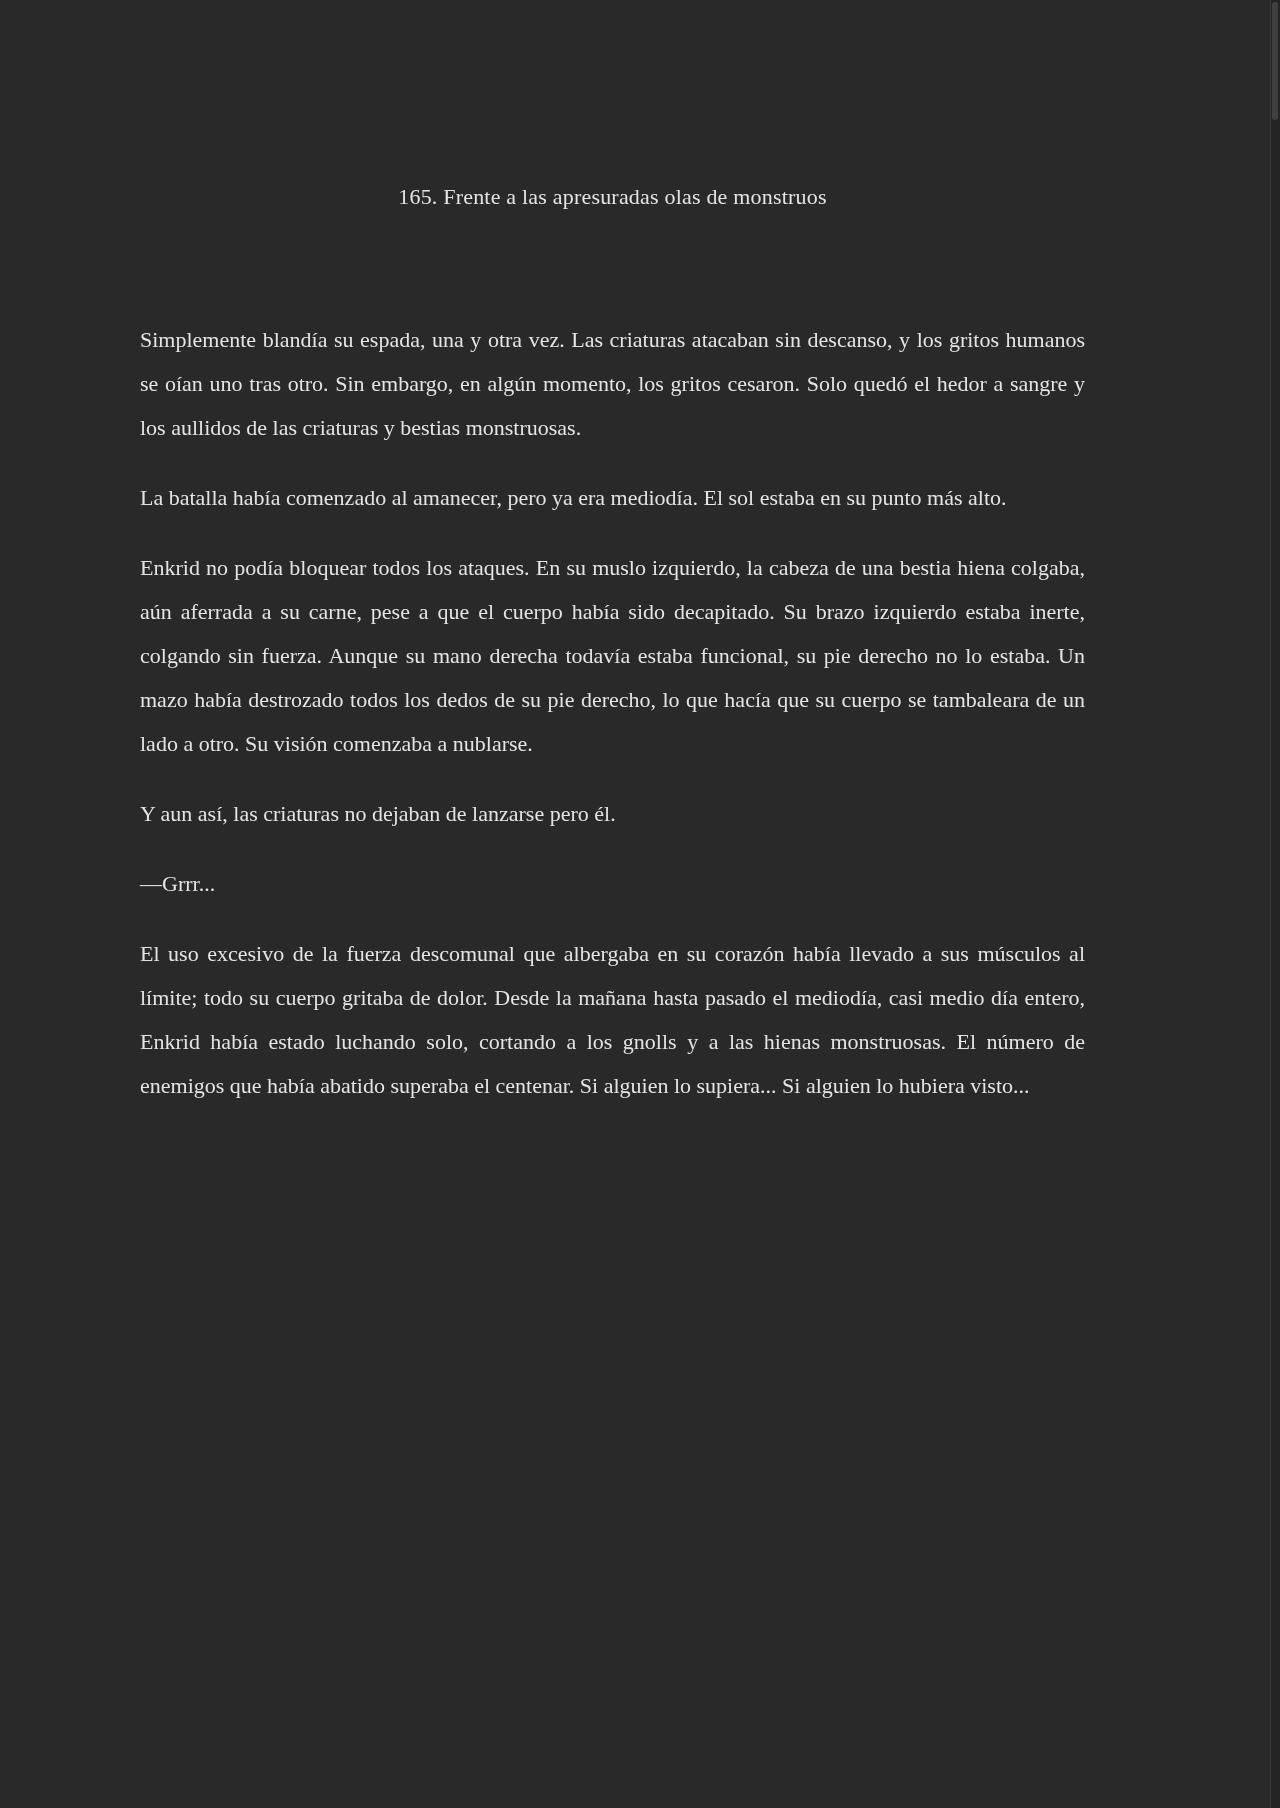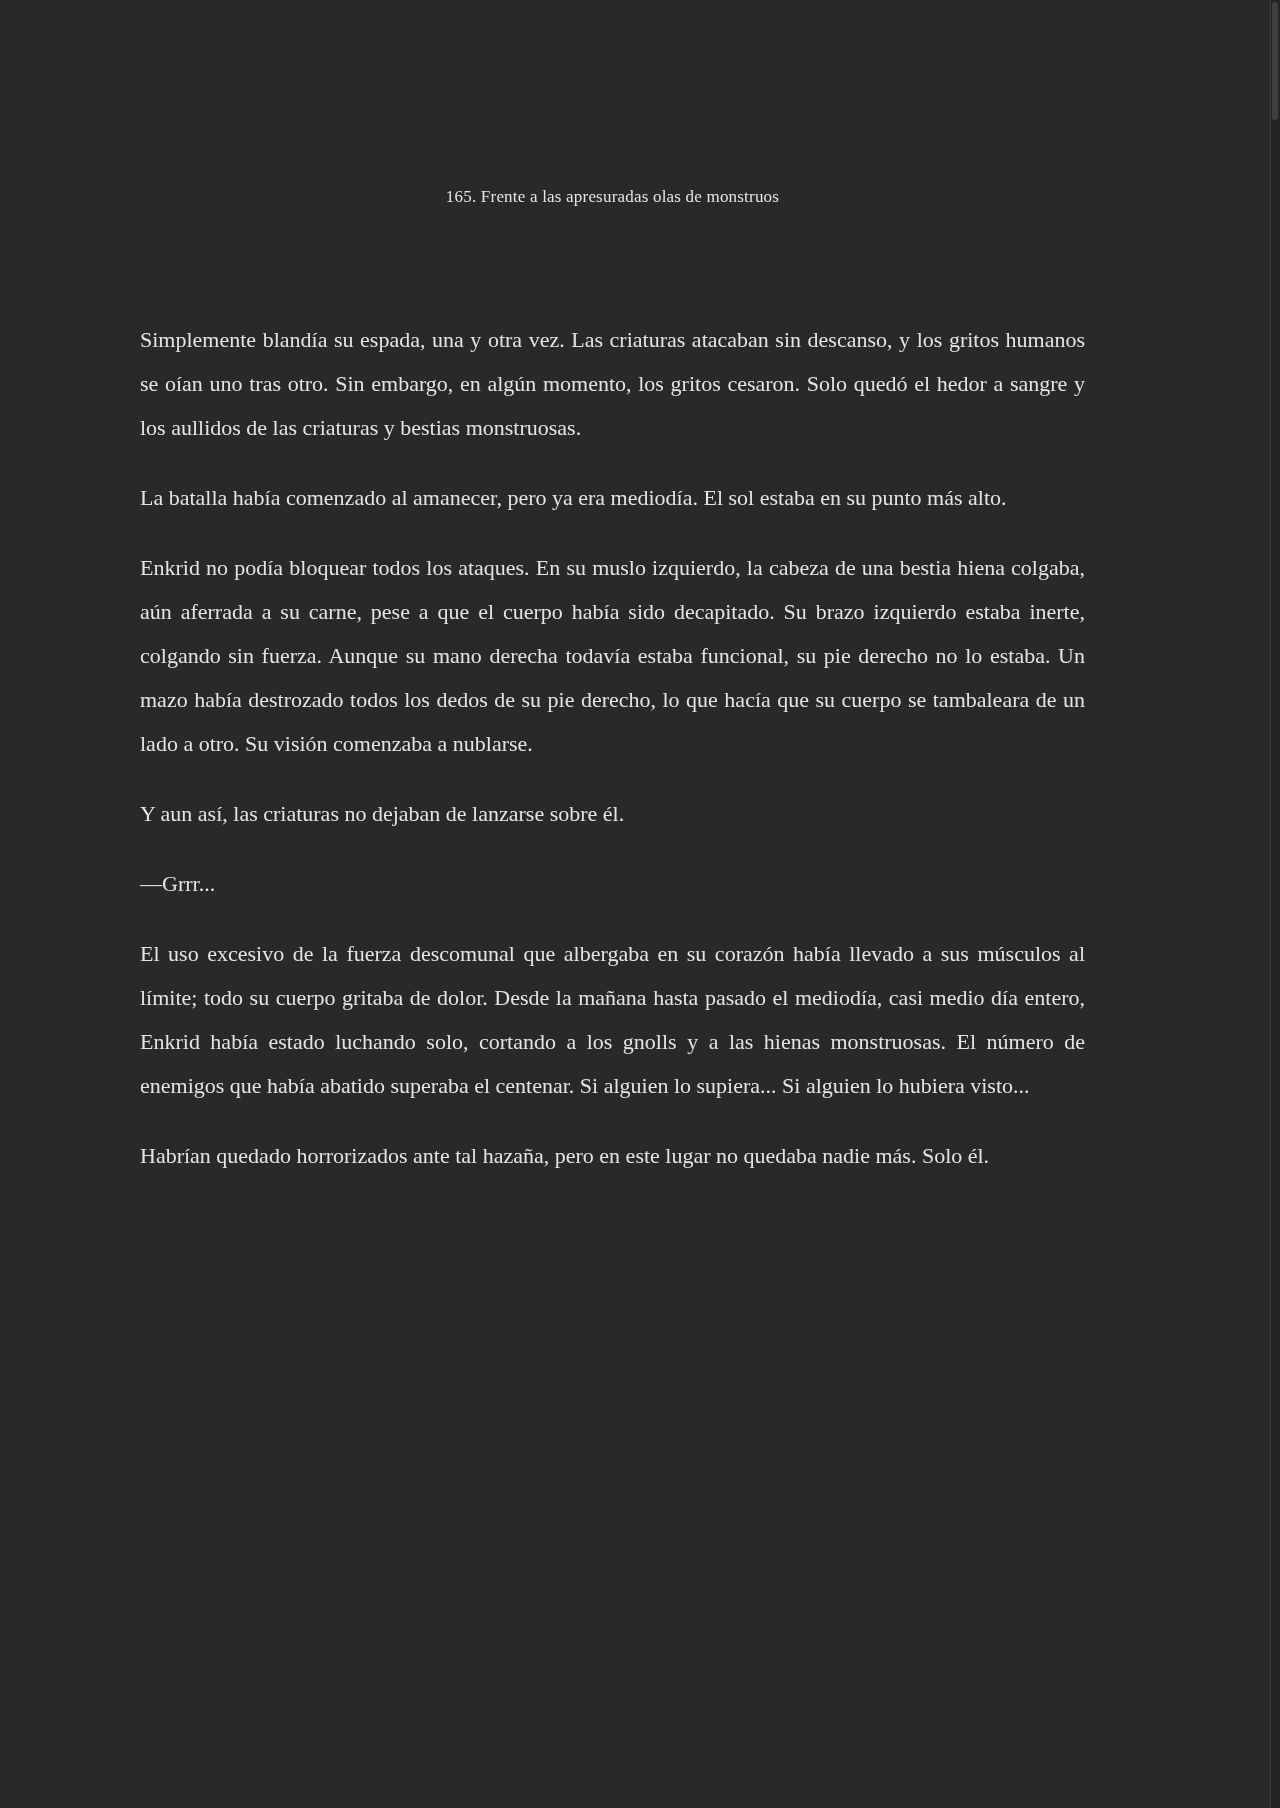"165. Frente a las apresuradas" .chapter-title { font-size: 17px -> 22px }
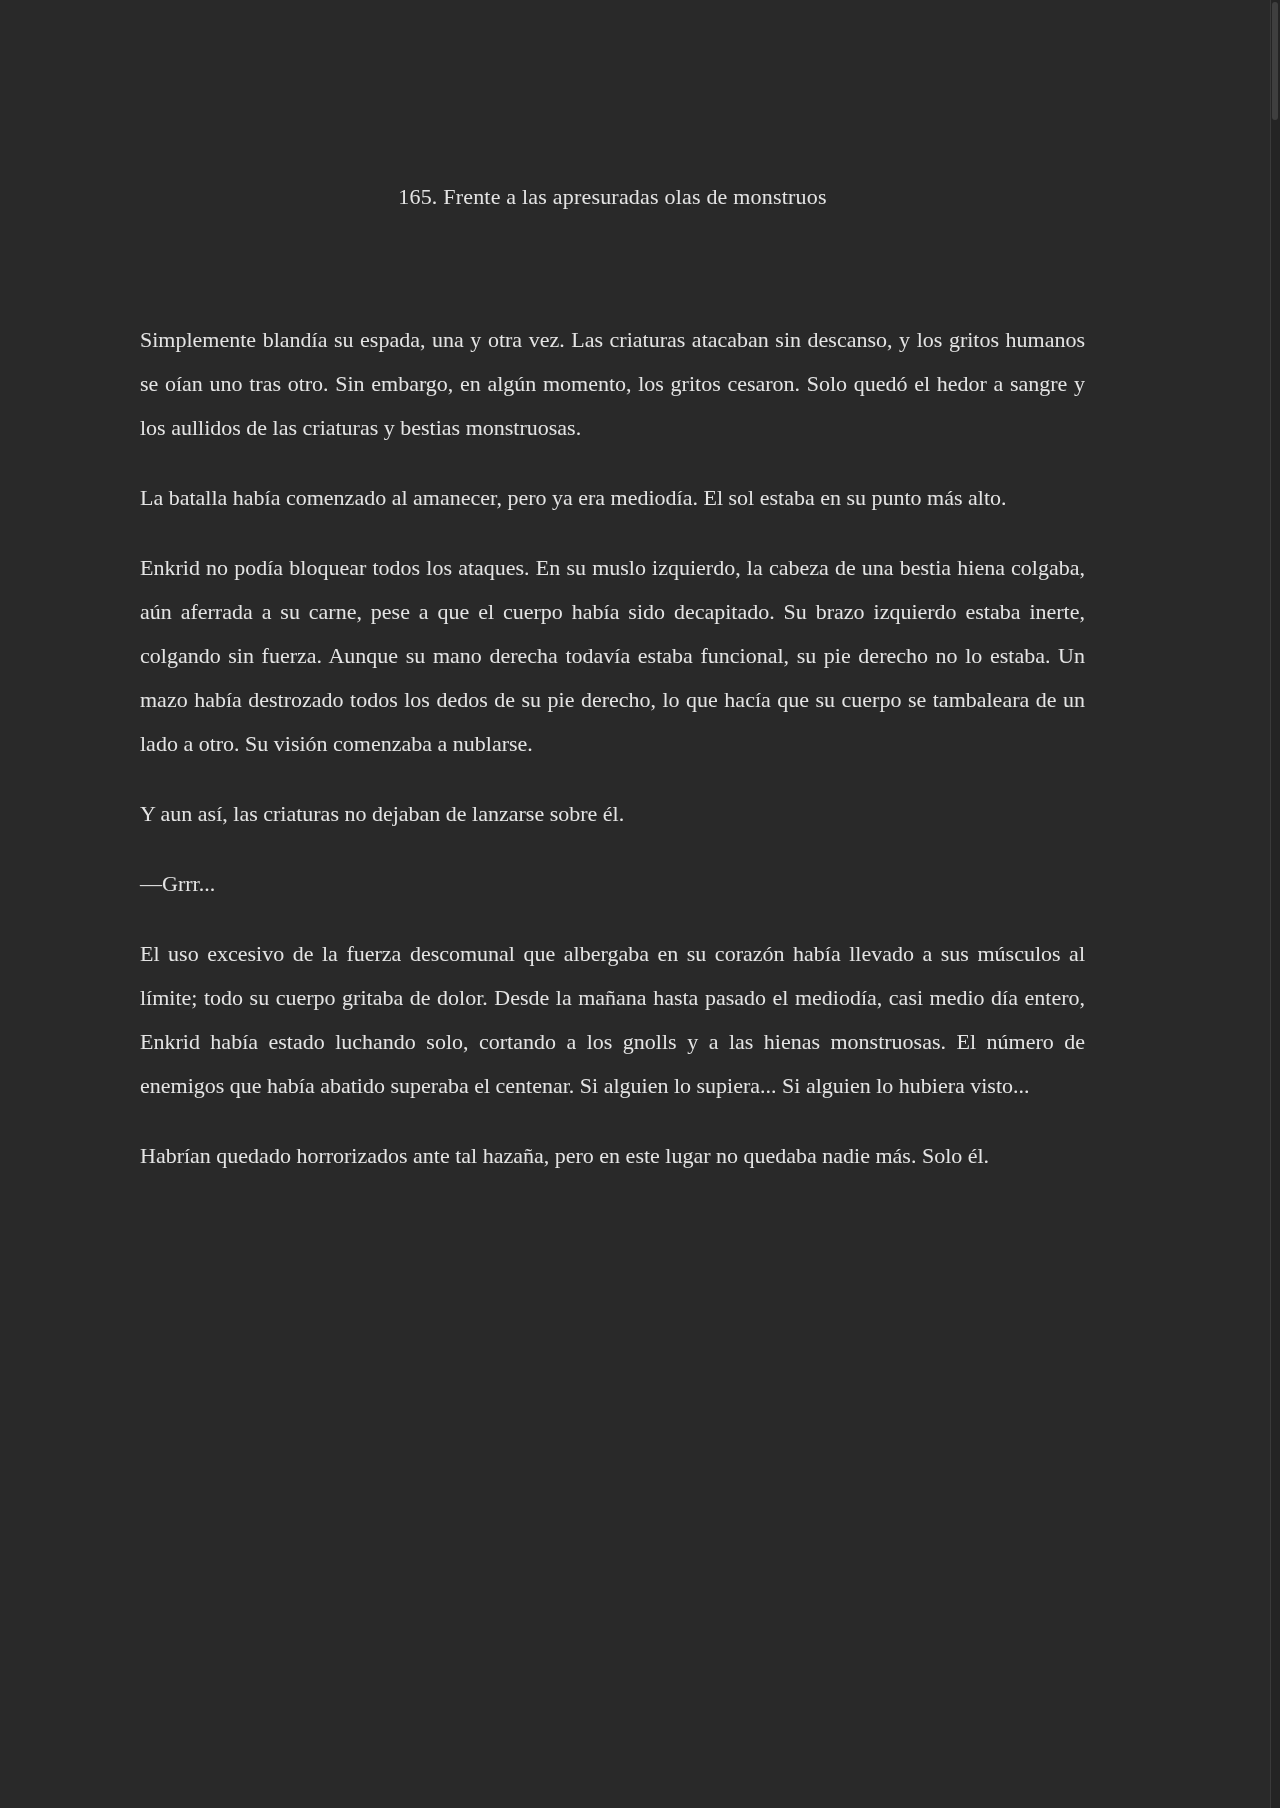"Y aun así, las criaturas" p { text: sobre -> pero }
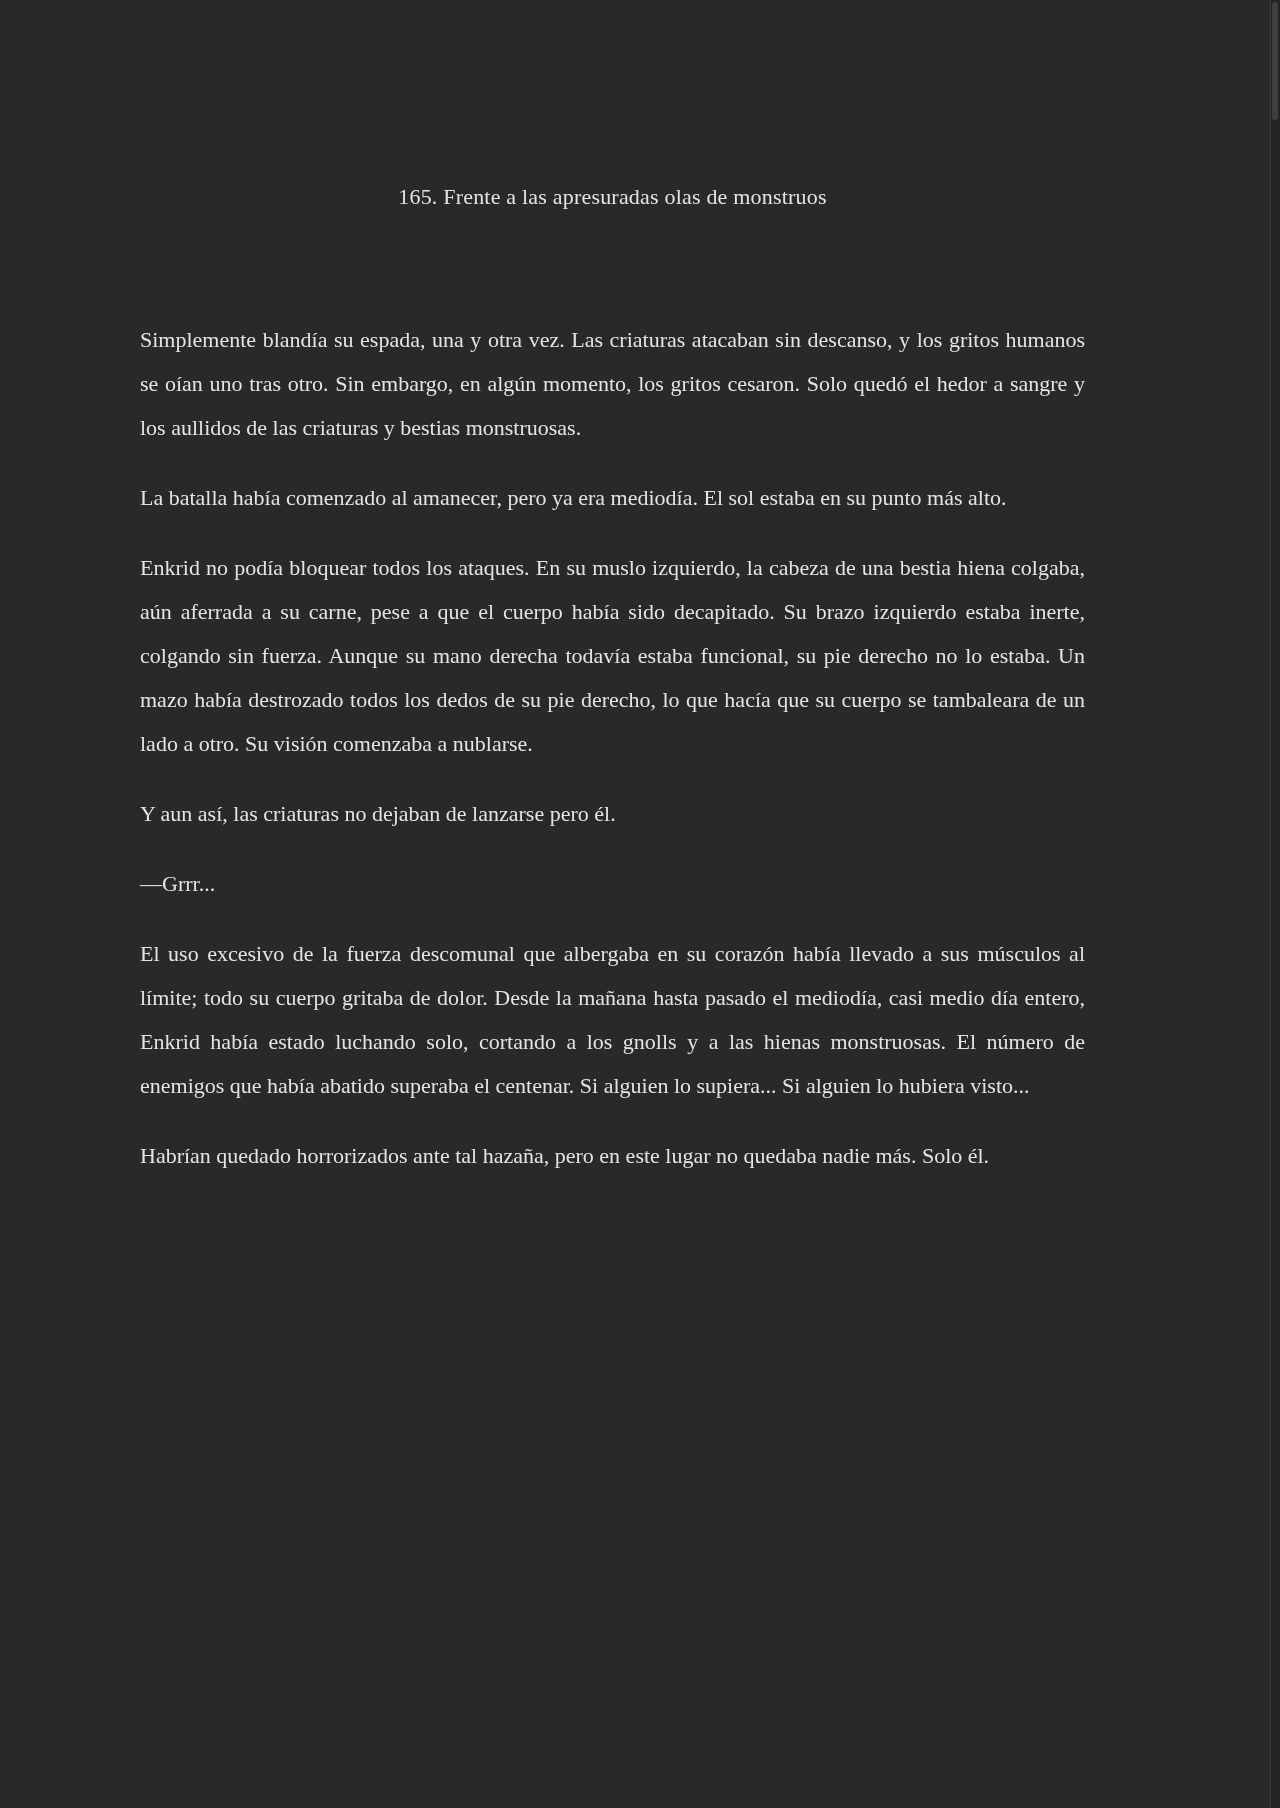"Habrían quedado horrorizados ante tal" p { html: <p>Habrían quedado horrorizados ante tal hazaña, pero en este lugar no quedaba nadie más. Solo él.</p> -> none }
